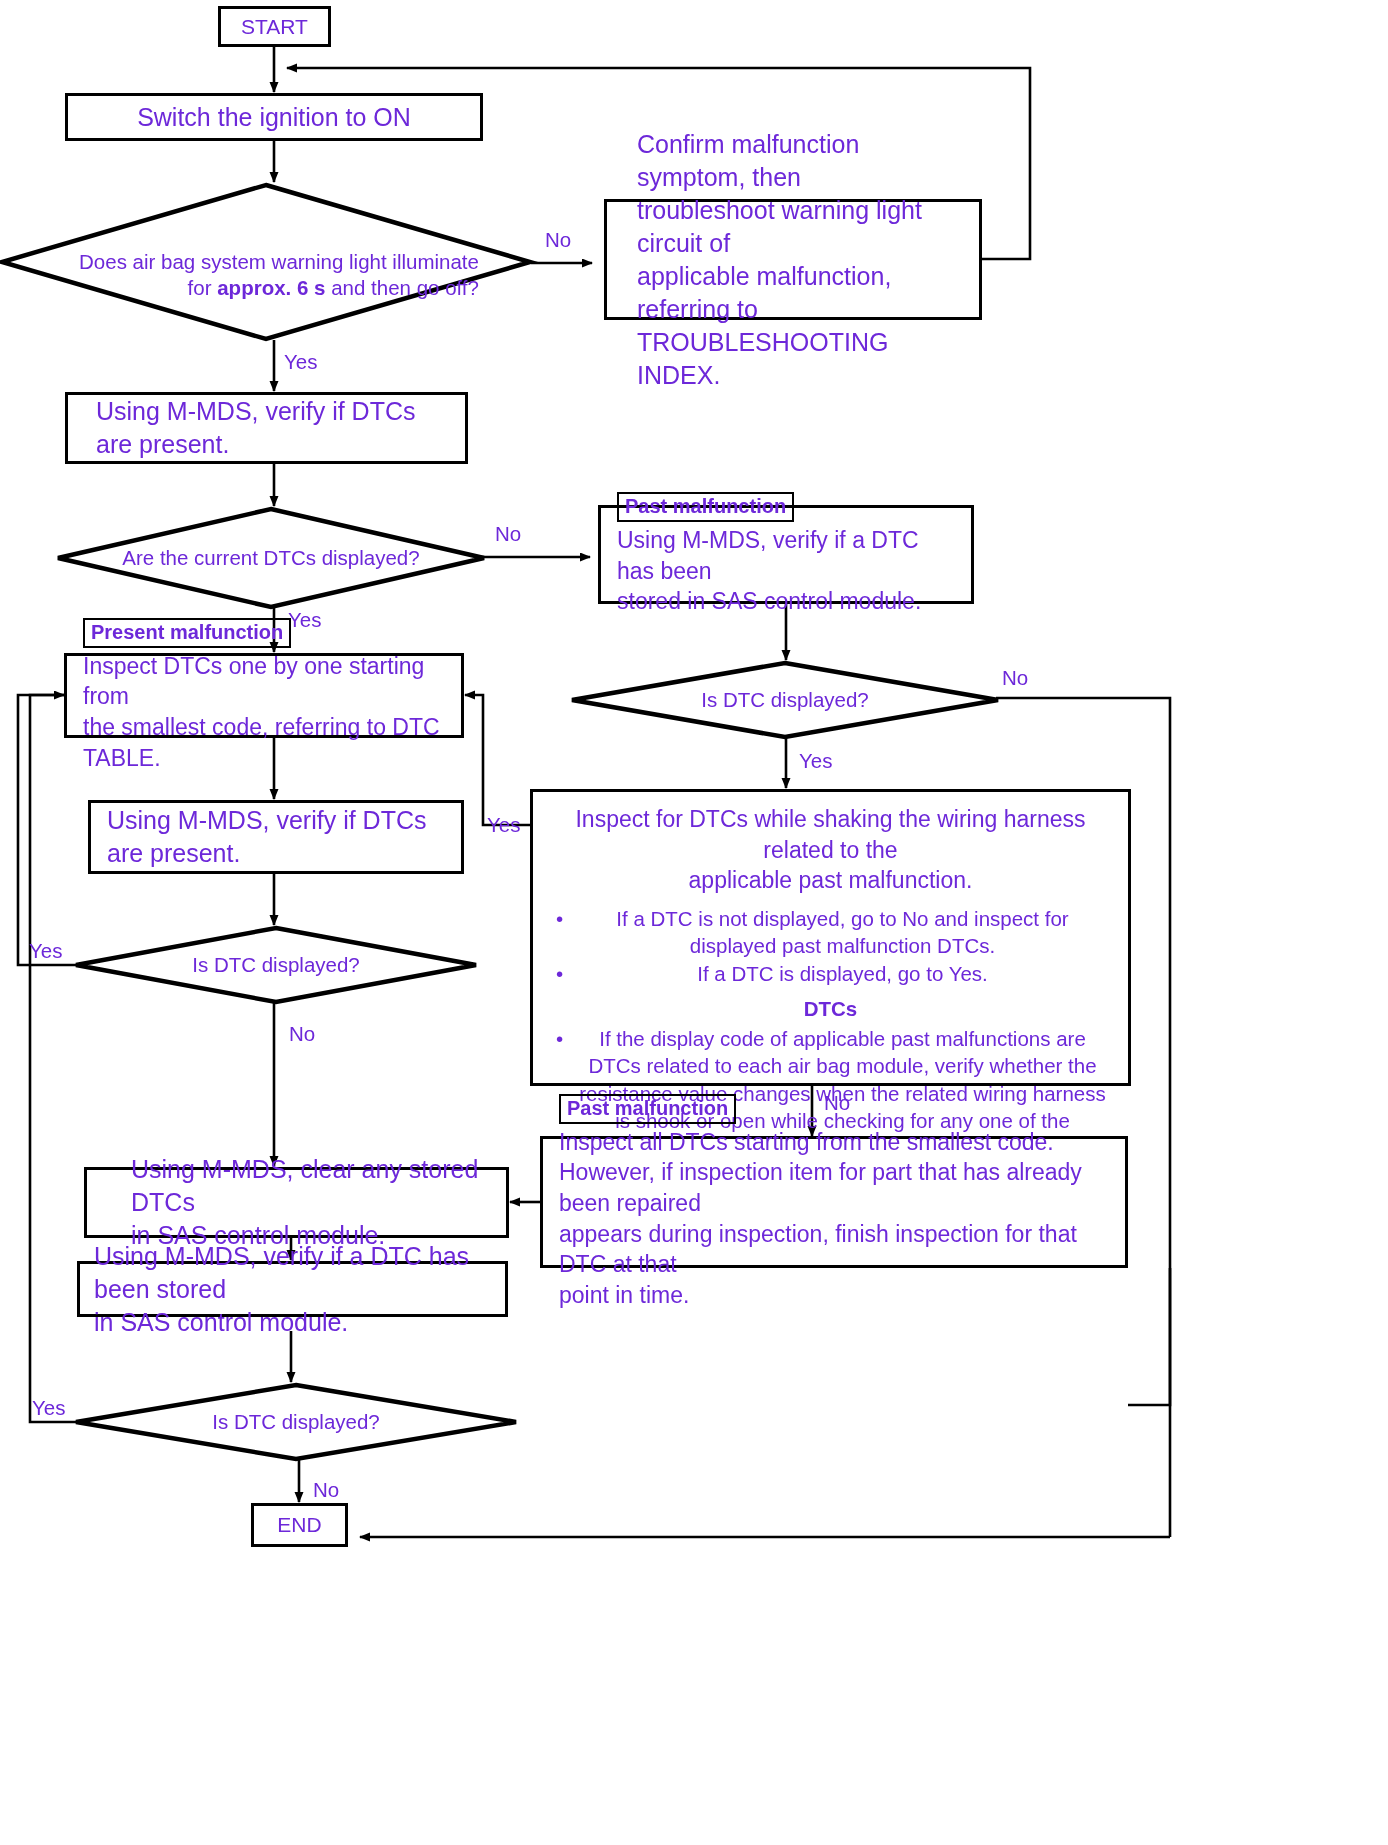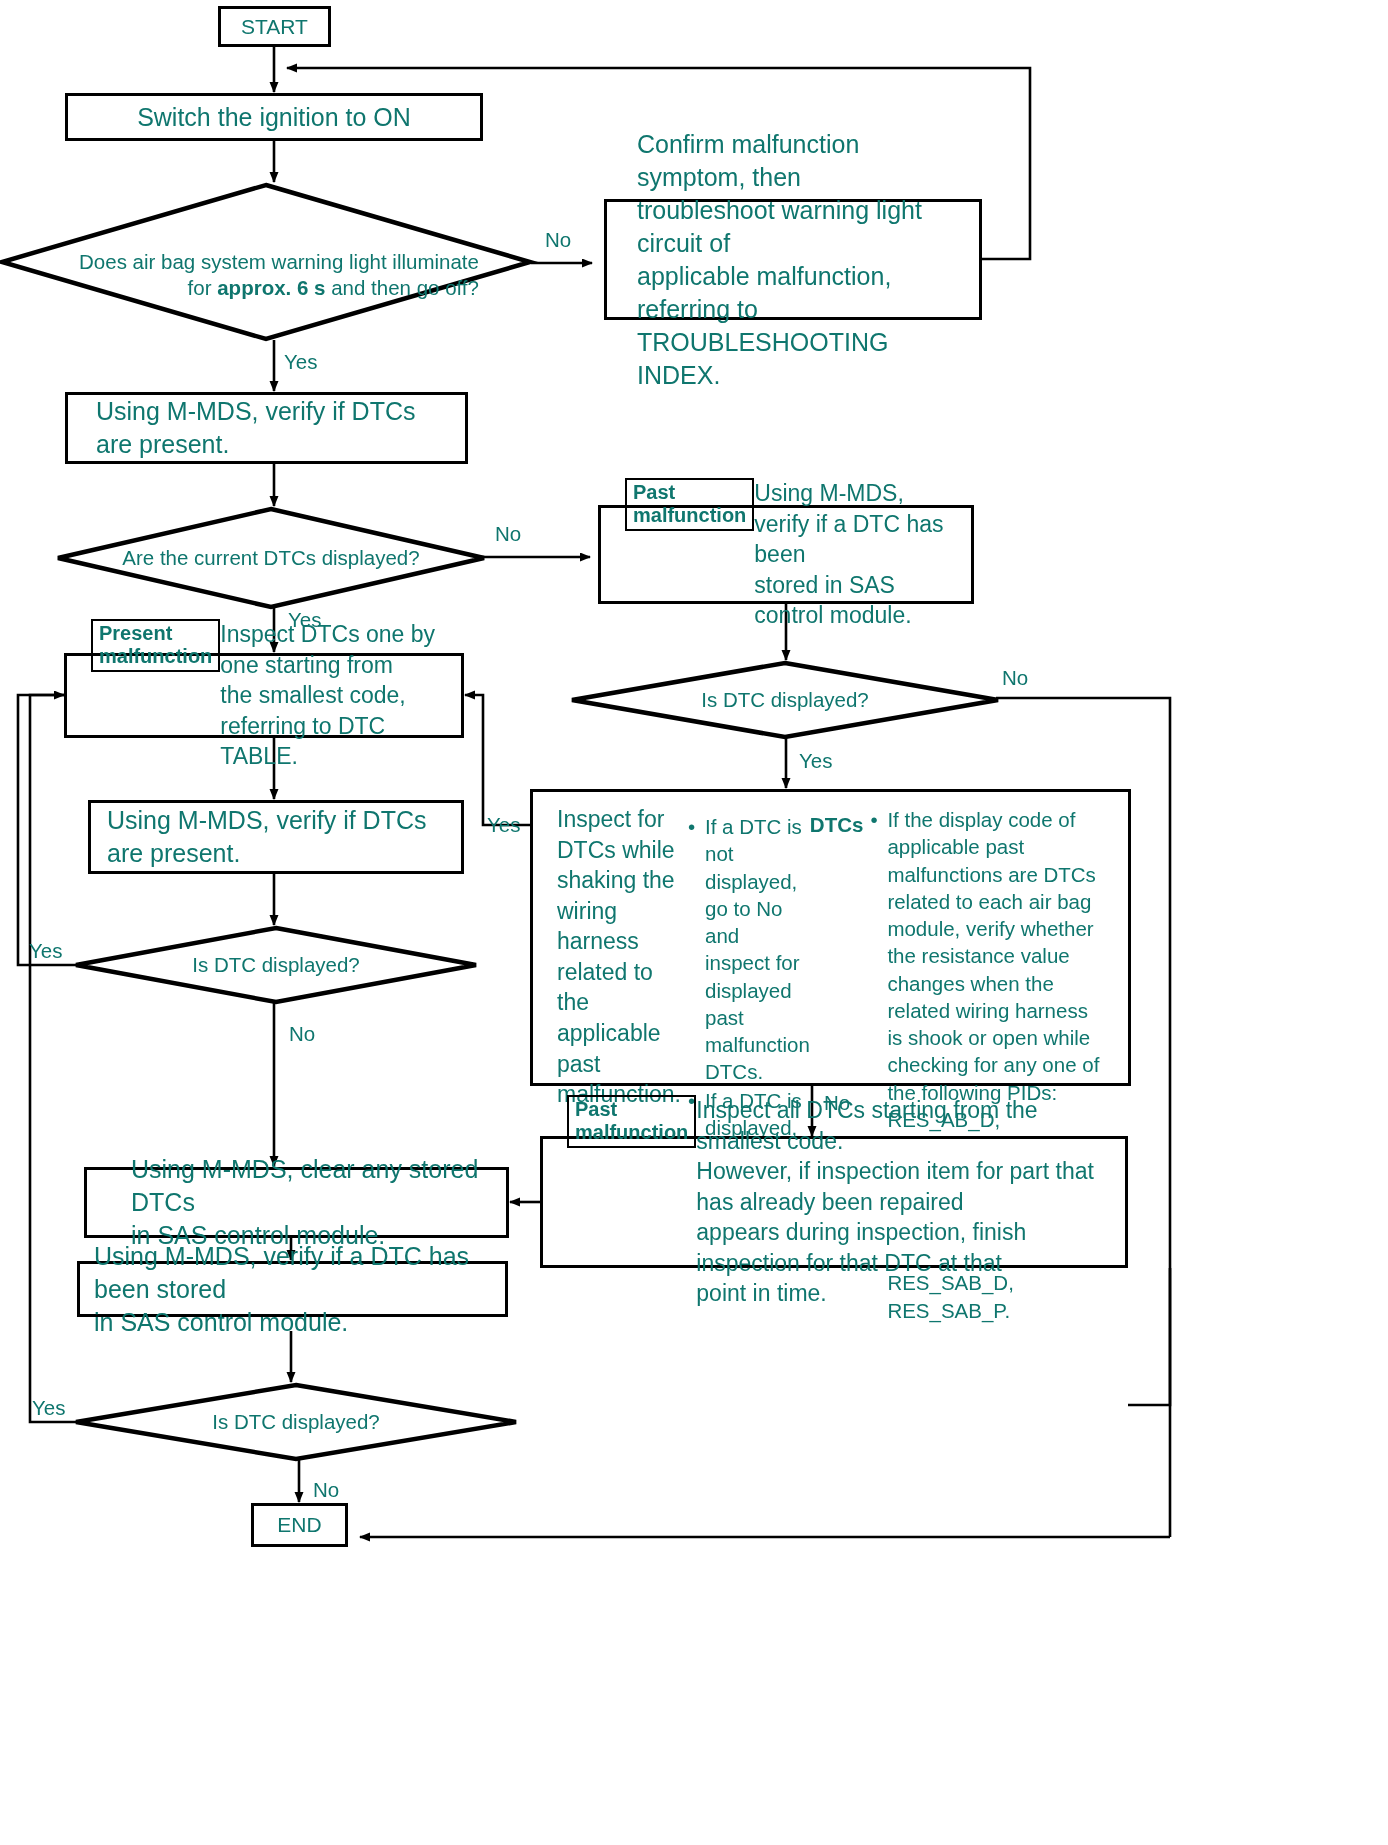"START" #page { color: #0f766e -> #6d28d9 }
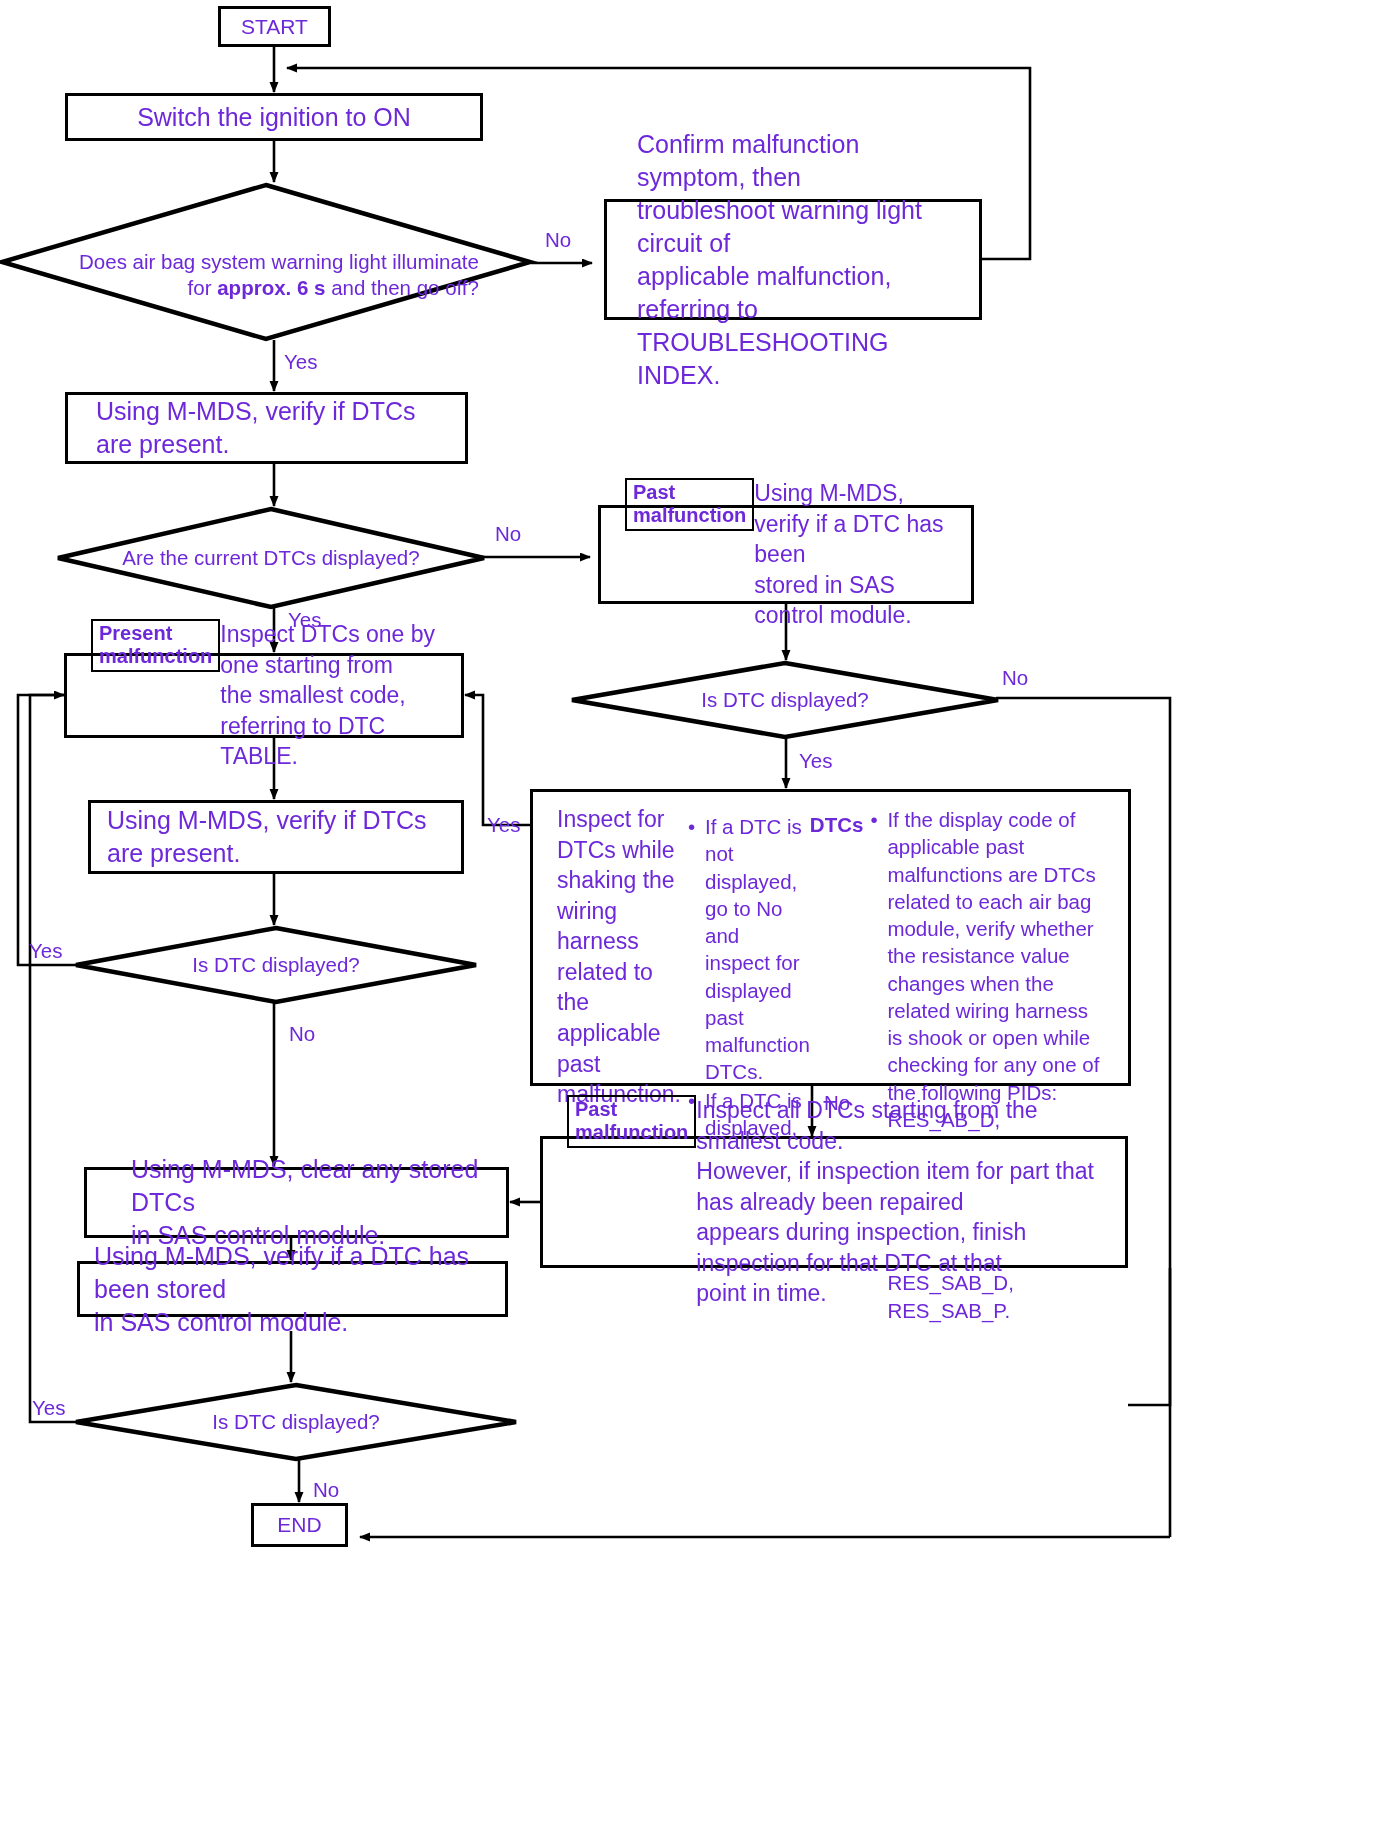"Past malfunction" .node .inner { flex-direction: row -> column; padding: 0 24px -> 0 16px }
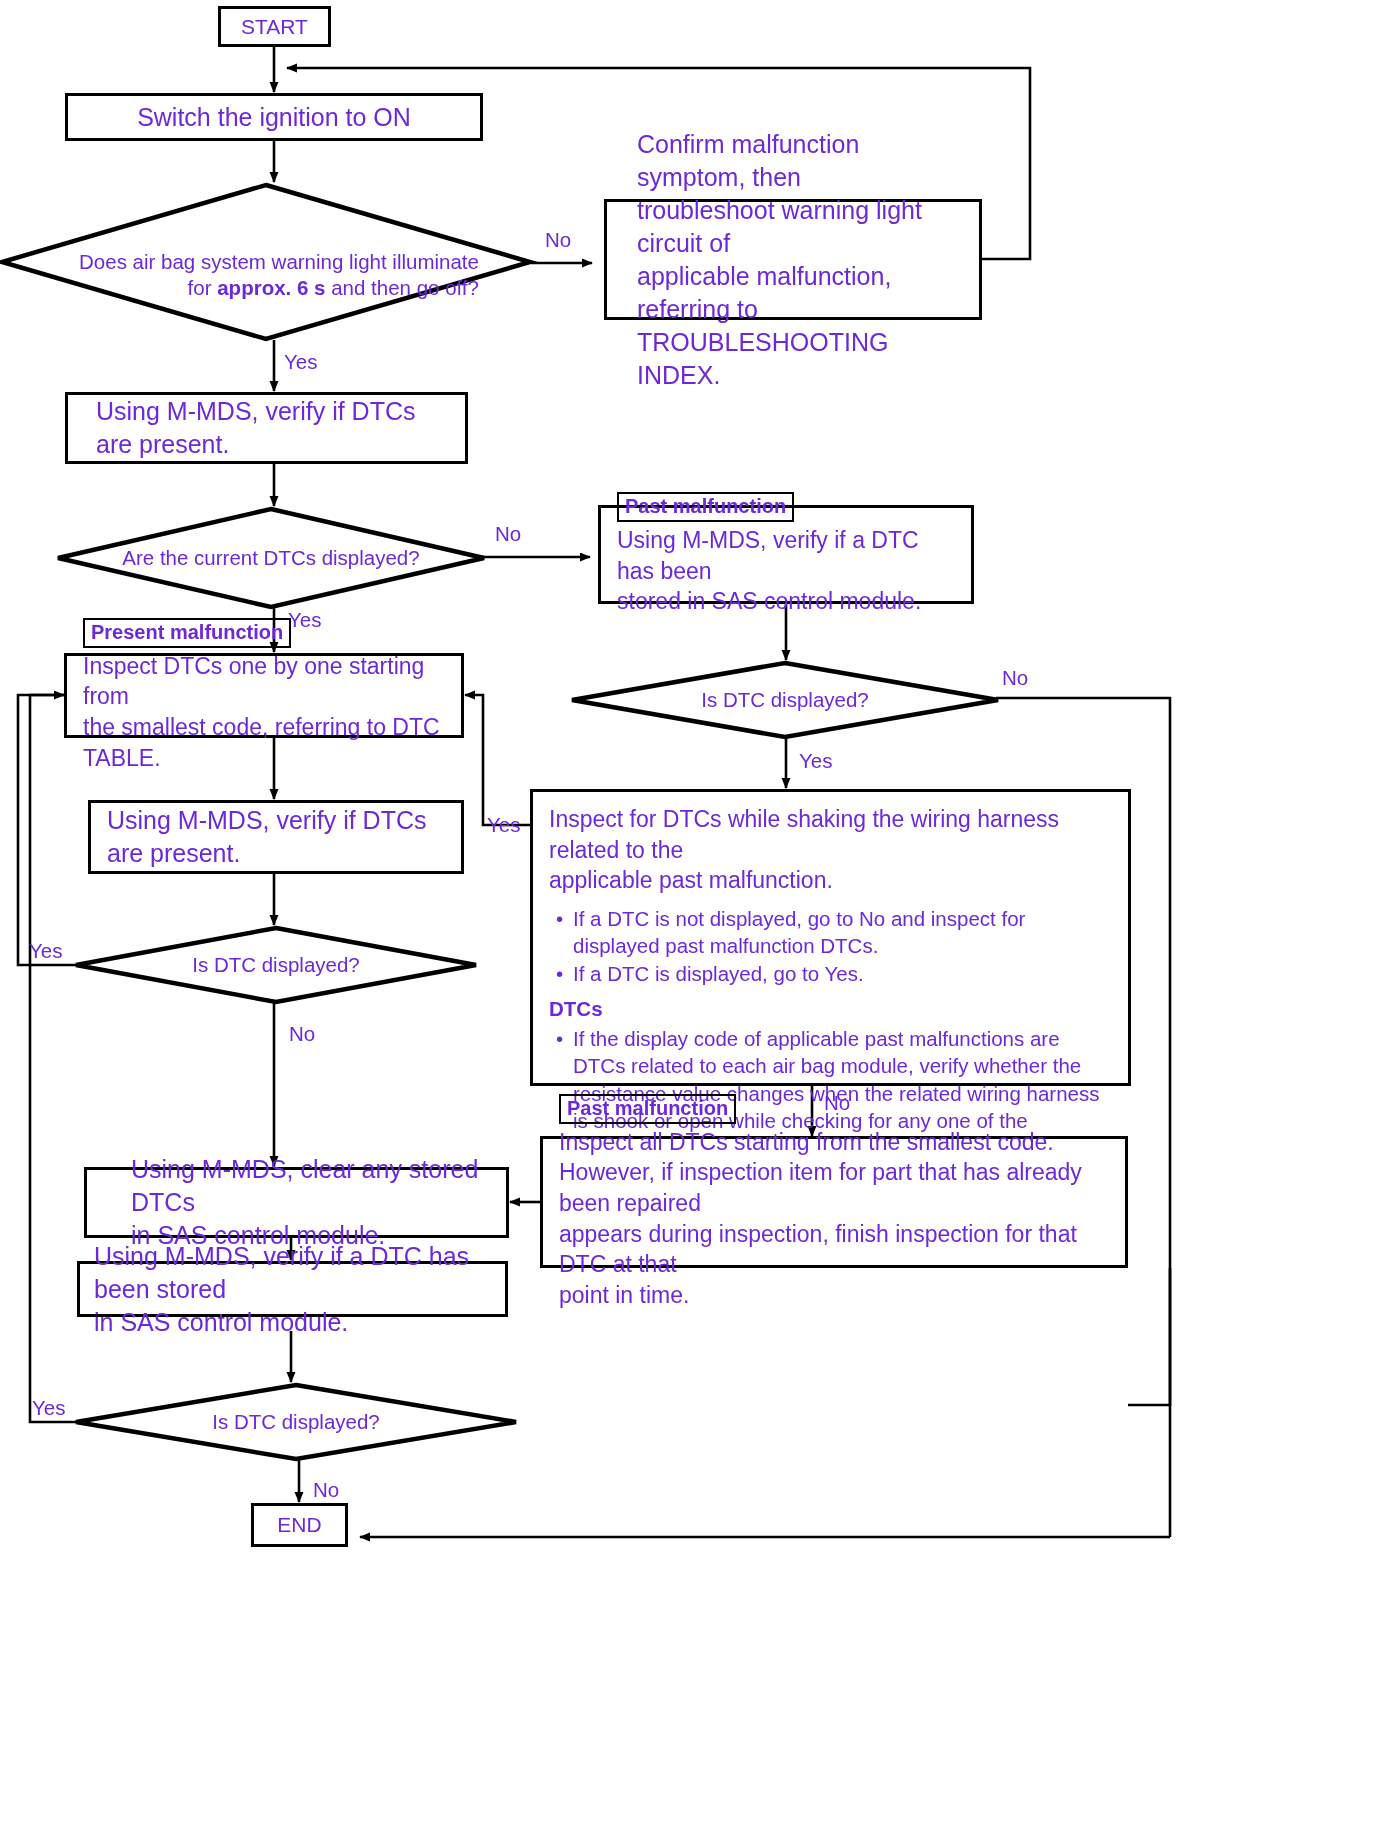"Inspect for DTCs while shaking" div.inner { text-align: none -> center }
